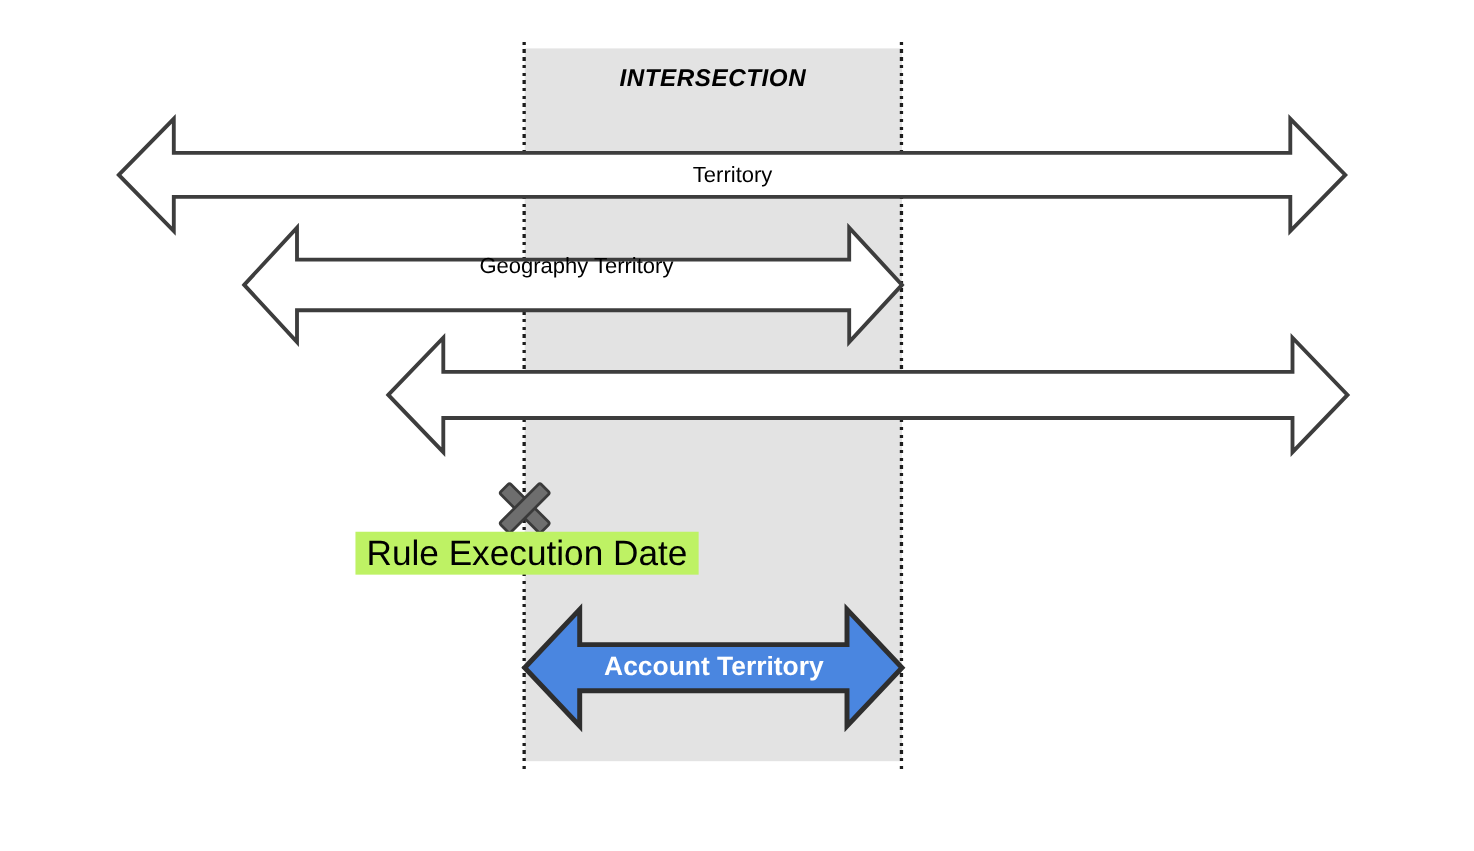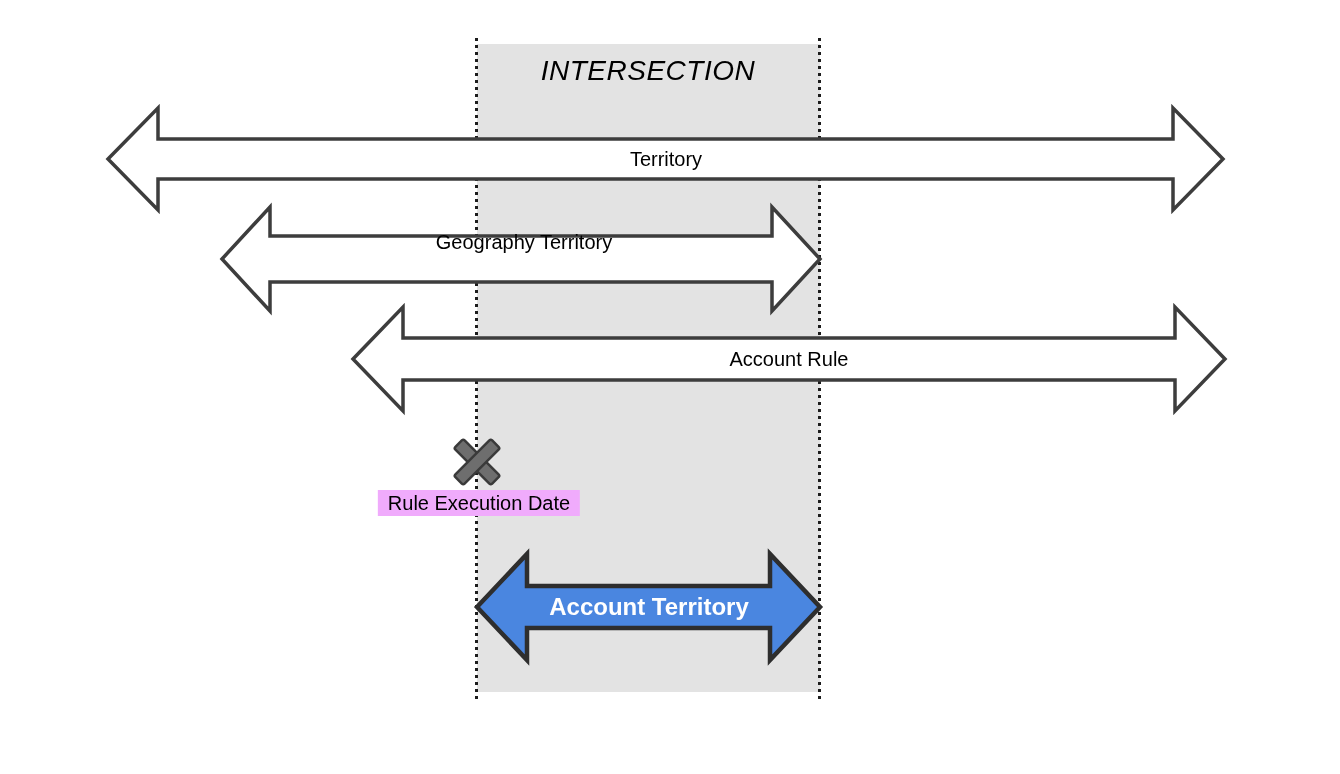"INTERSECTION" .label.title { font-size: 28px -> 22px; font-weight: normal -> bold }
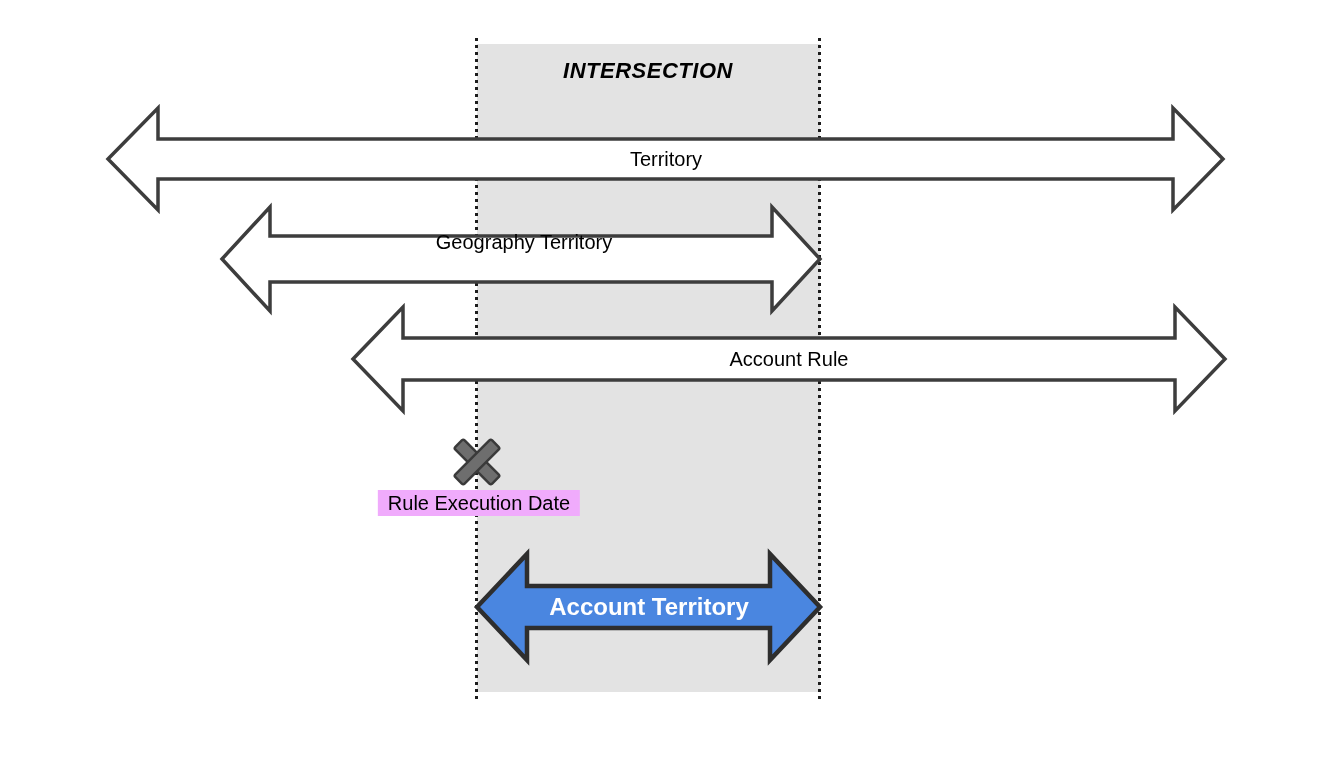"Account Rule" div.label { html: <div>Account Rule</div> -> none }
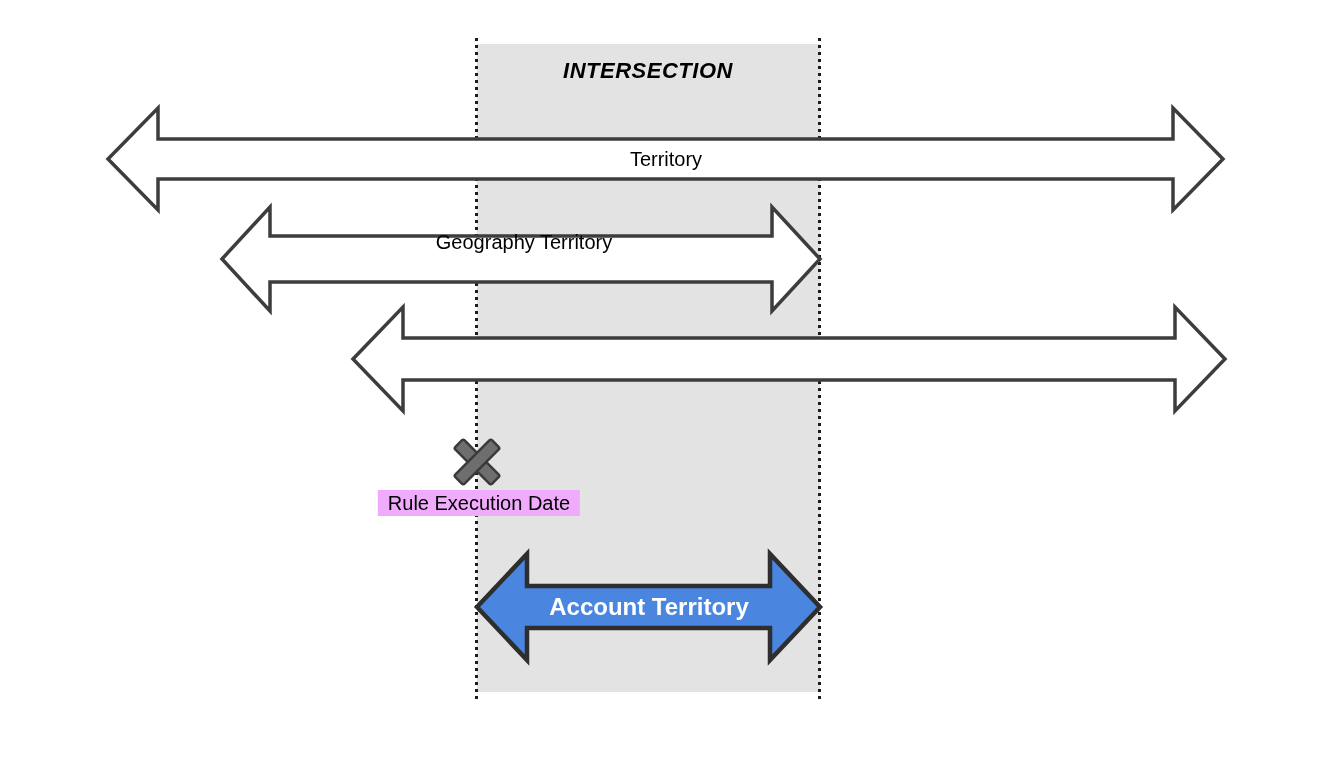"Rule Execution Date" .label.chip { background: #f0abfc -> #bef264; font-size: 20px -> 32px }
